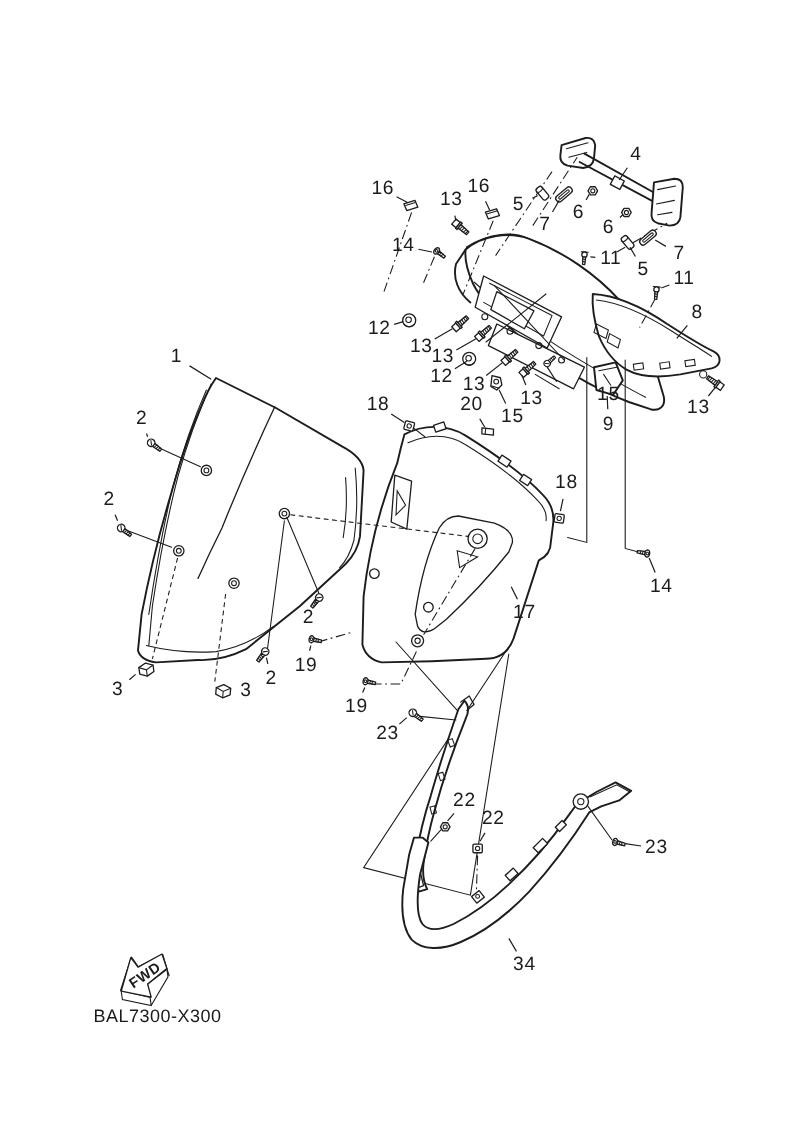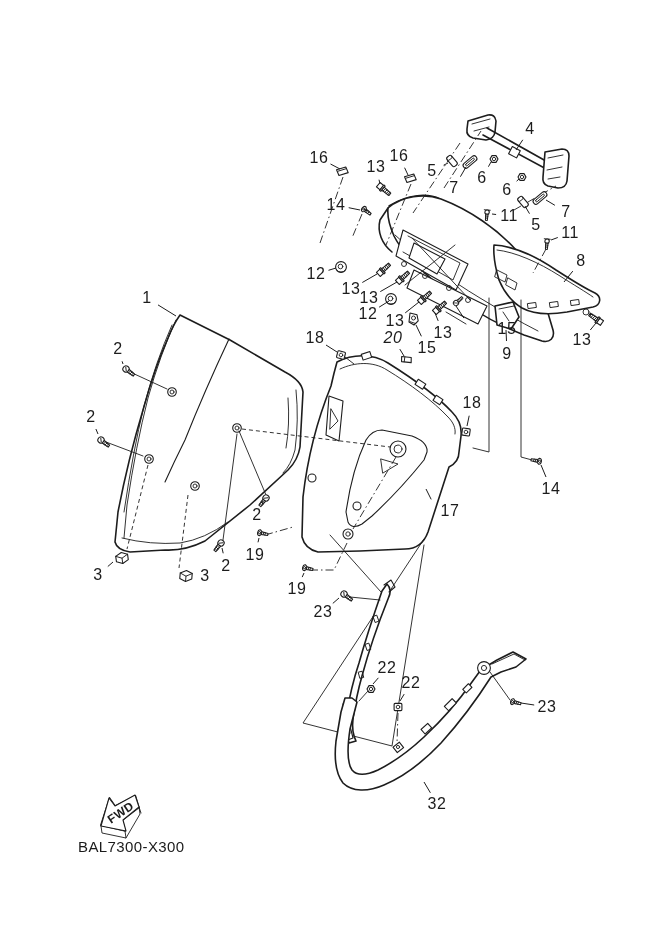"20" div.callout { font-style: italic -> none }
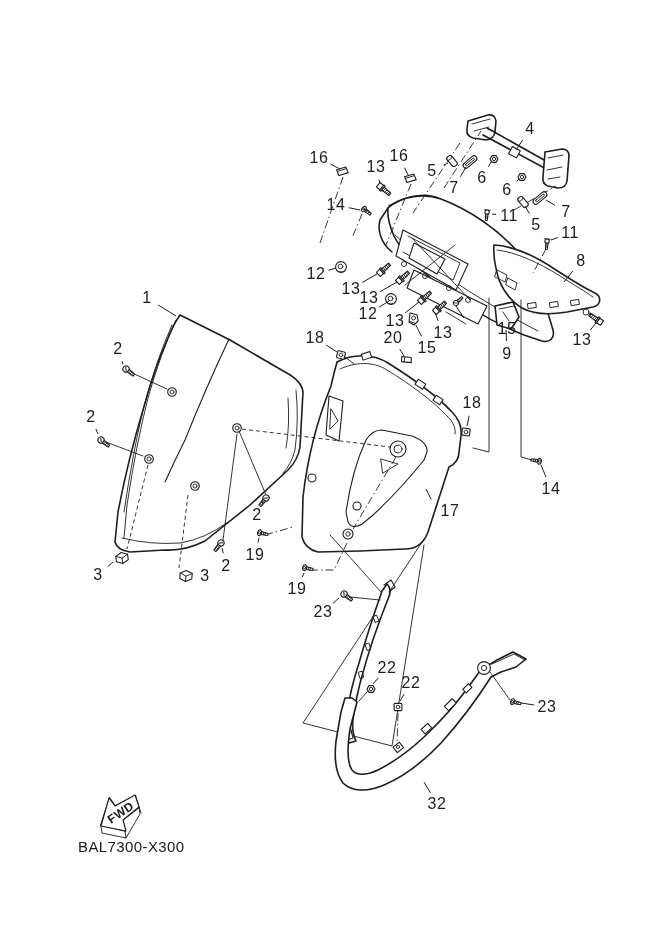"17" div.callout { margin-left: 13px -> none }
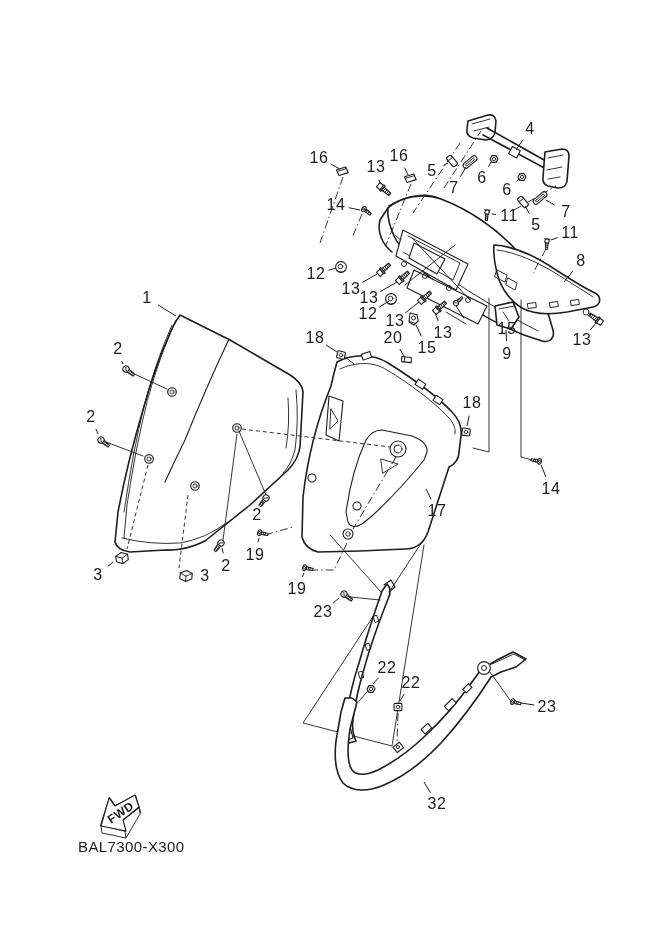"32" div.callout { text: 32 -> 34 }
